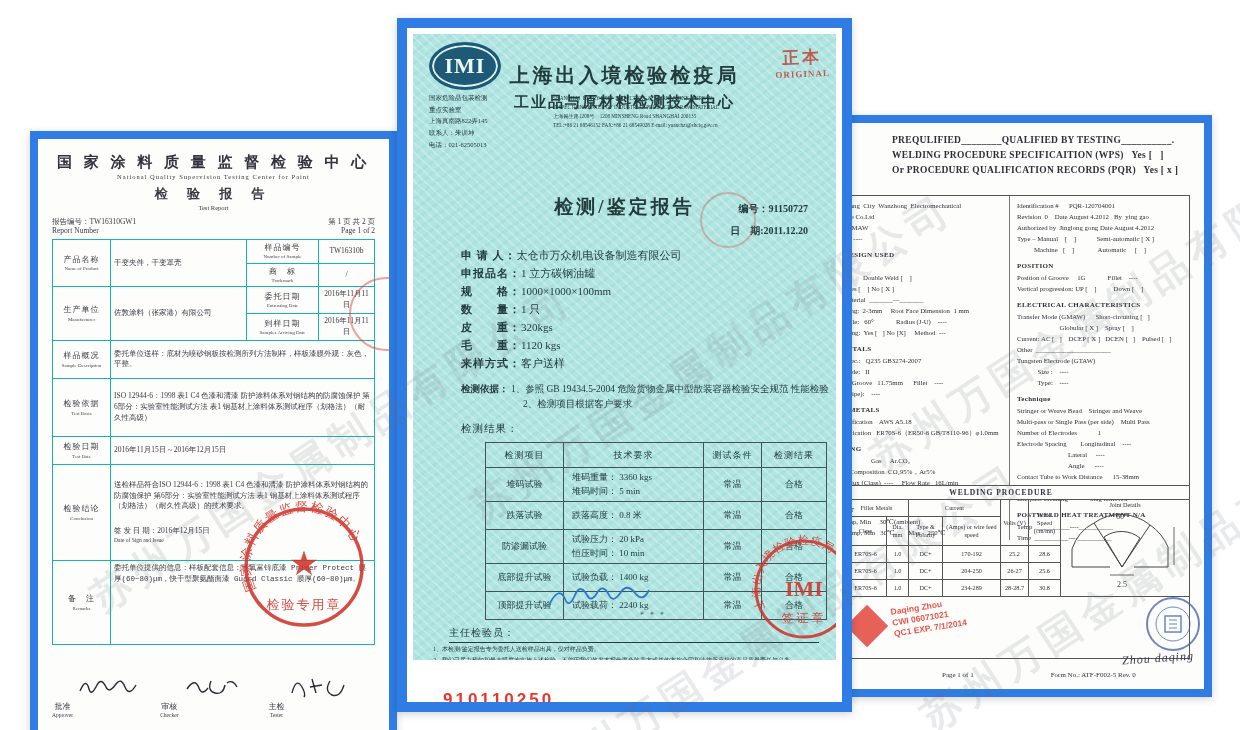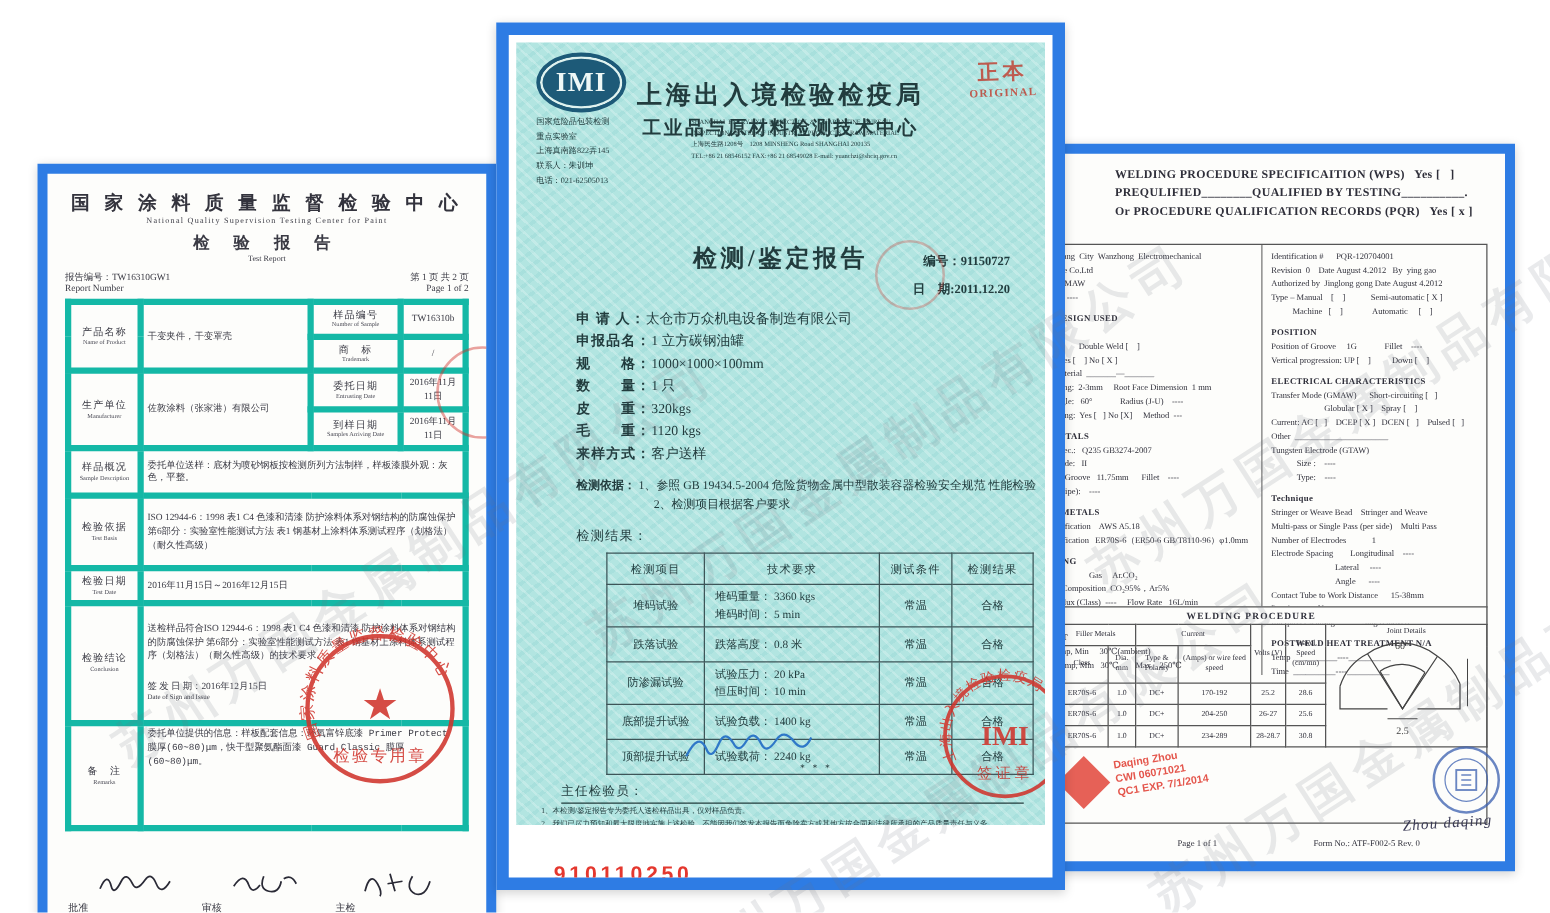"WELDING PROCEDURE SPECIFICAITION (WPS)" div.line { order: before "PREQULIFIED________QUALIFIED BY" -> after "PREQULIFIED________QUALIFIED BY" }
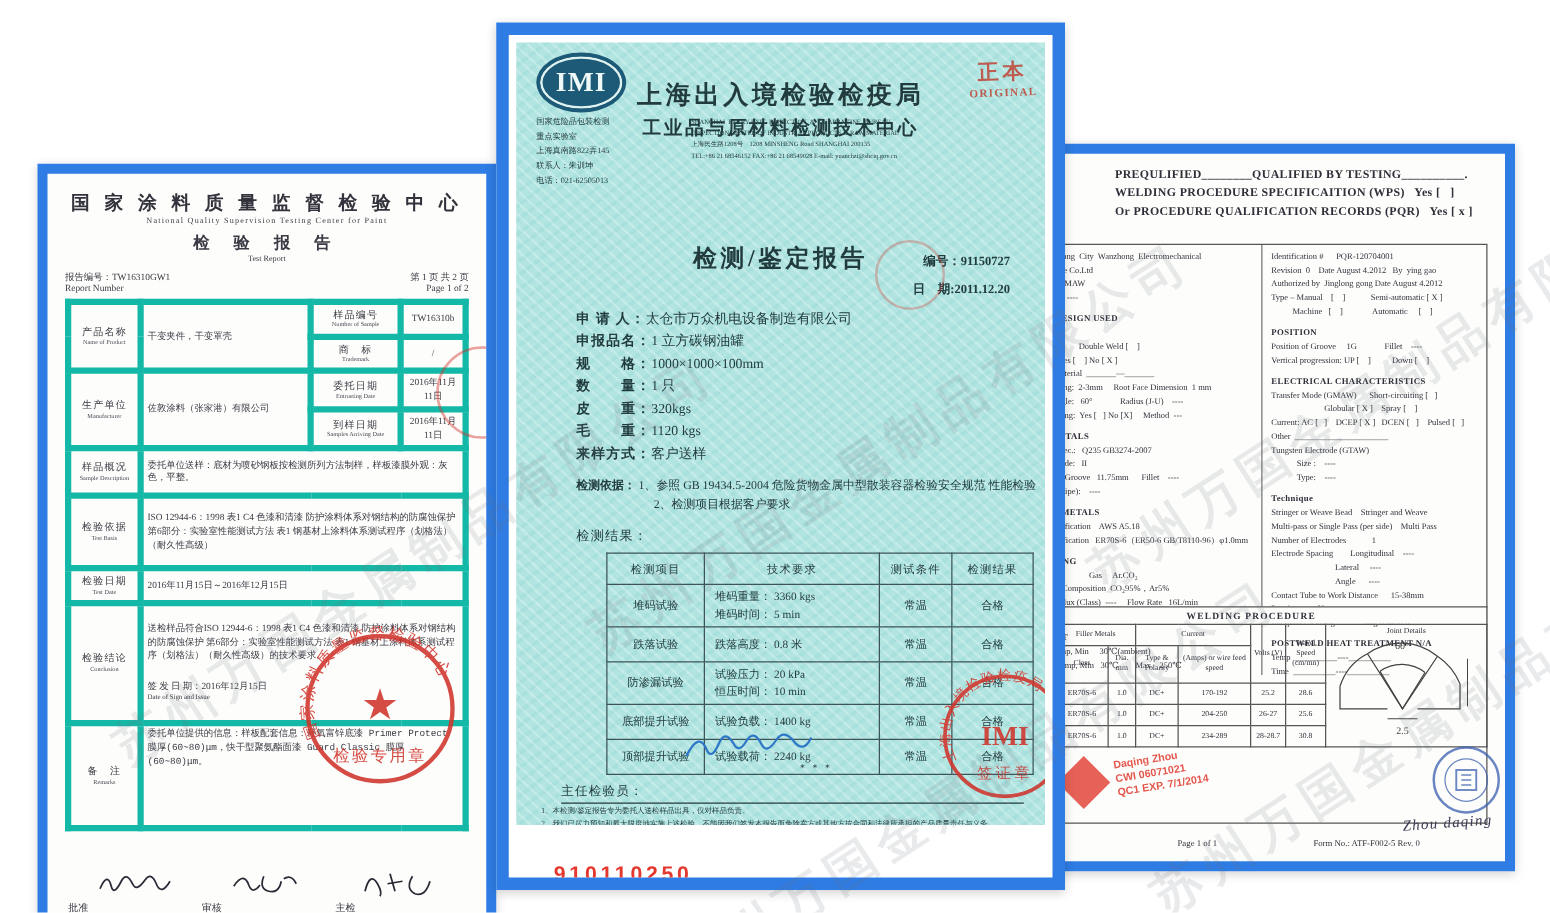"样品编号" .ltable td { border: 5px solid #14b8a6 -> 1px solid #14b8a6 }
